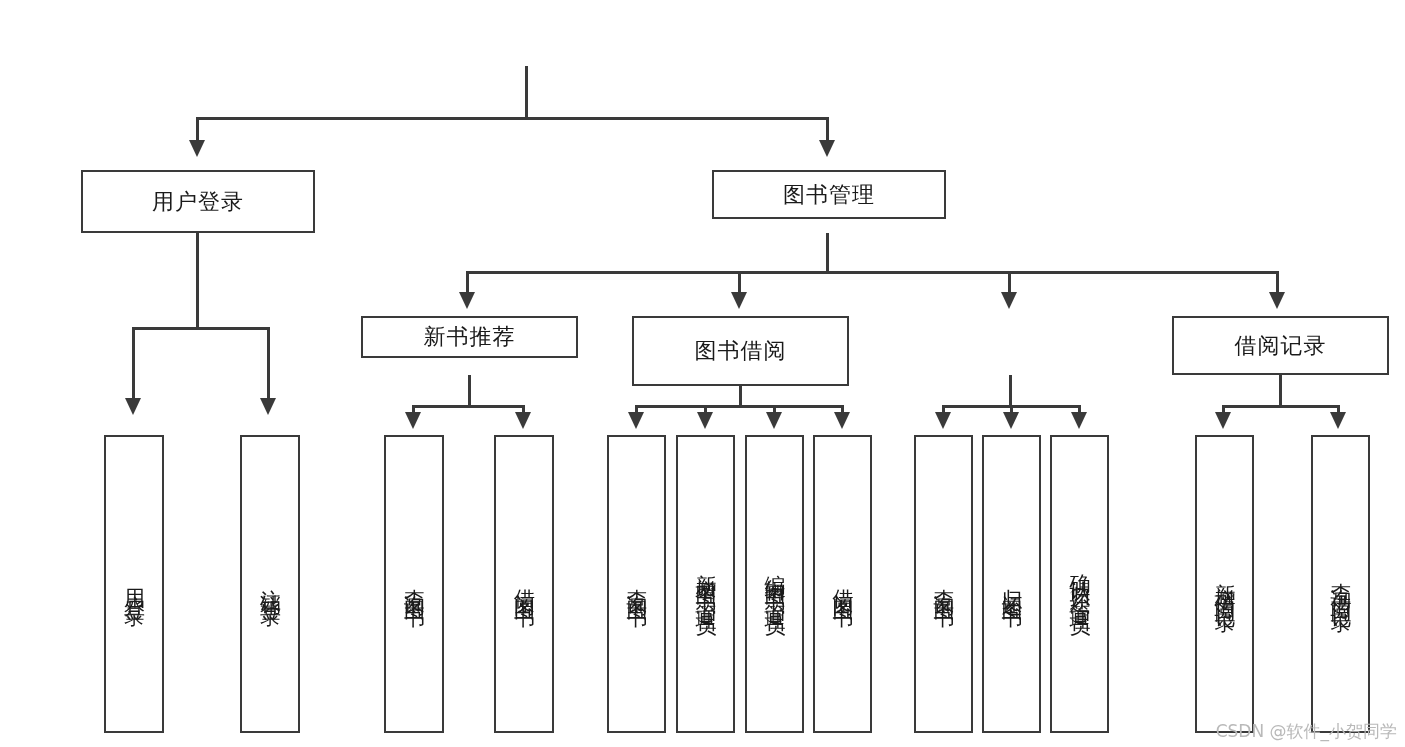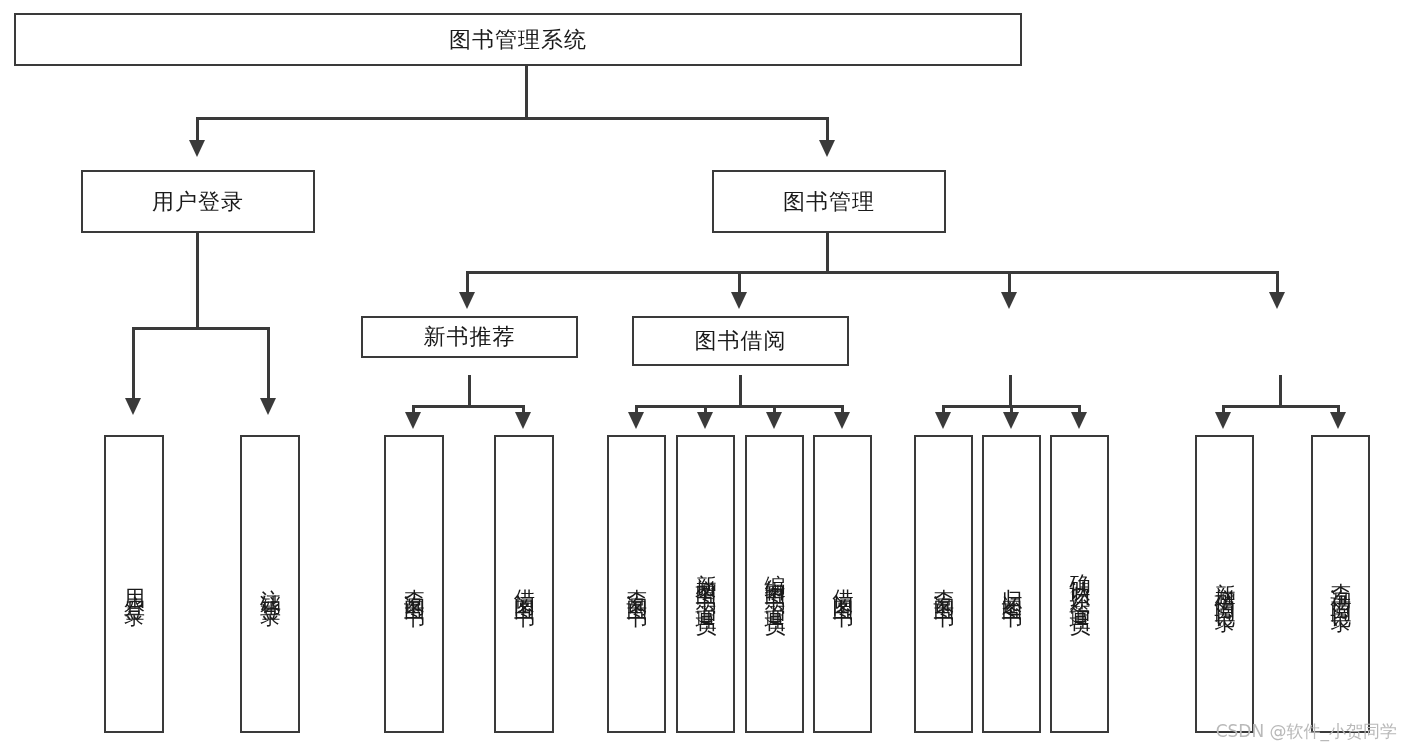"图书管理系统" div.node { html: <div> <span>图书管理系统</span> </div> -> none }
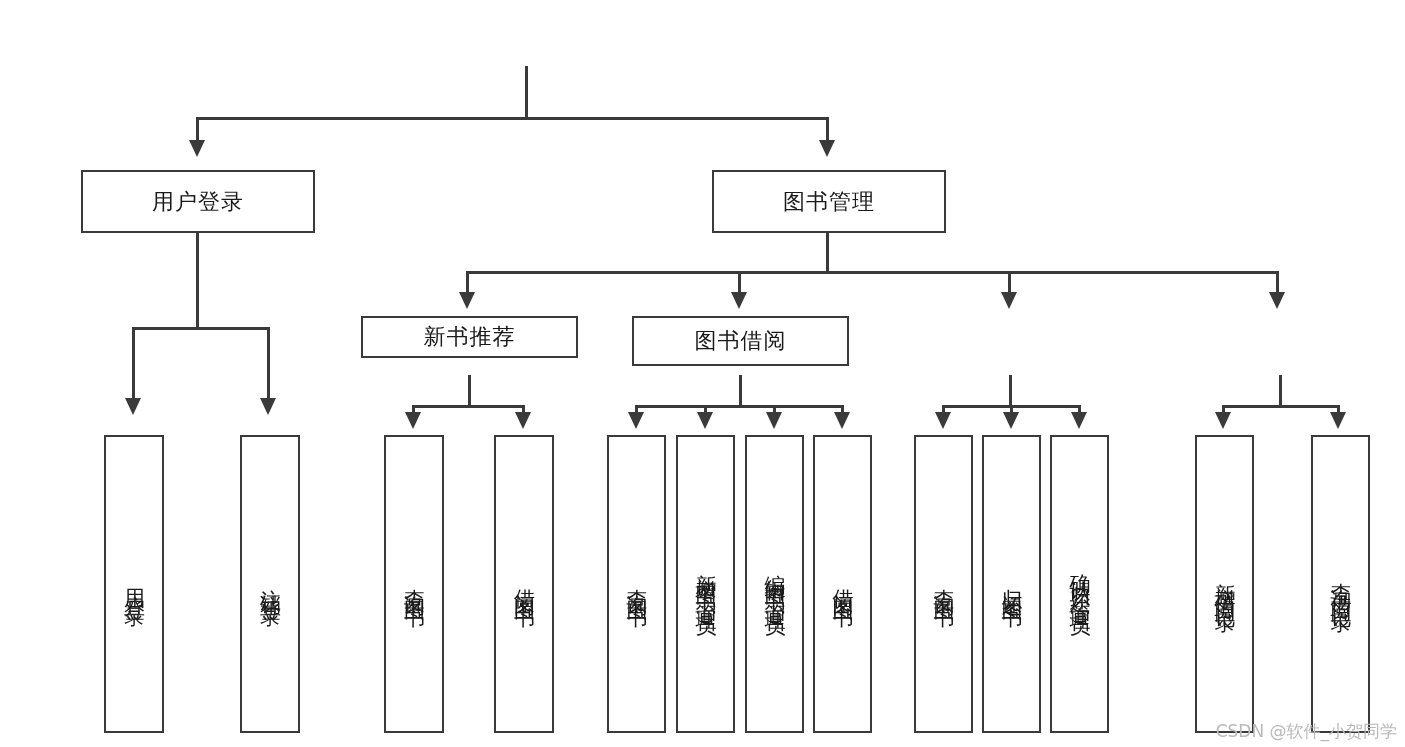"图书管理" div.node { height: 63px -> 49px }
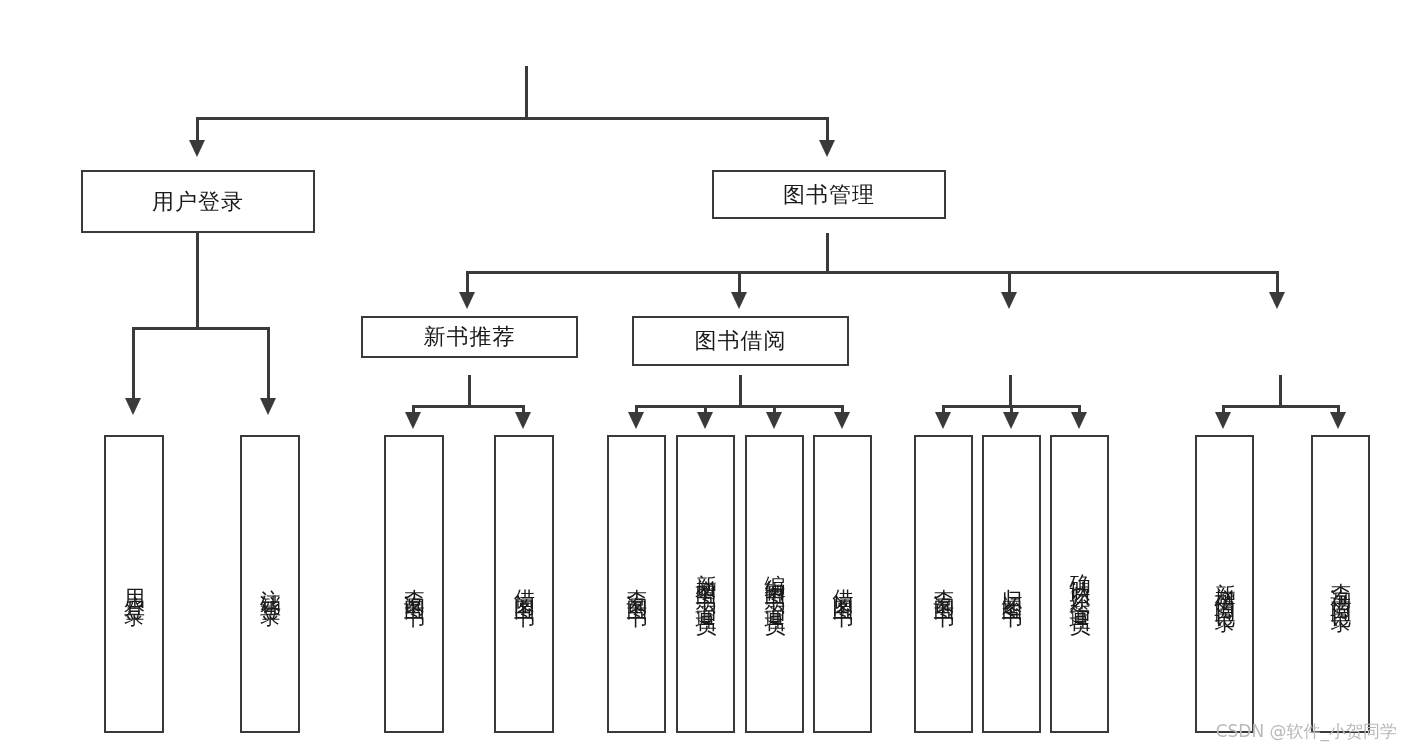"图书借阅" div.node { height: 50px -> 70px }
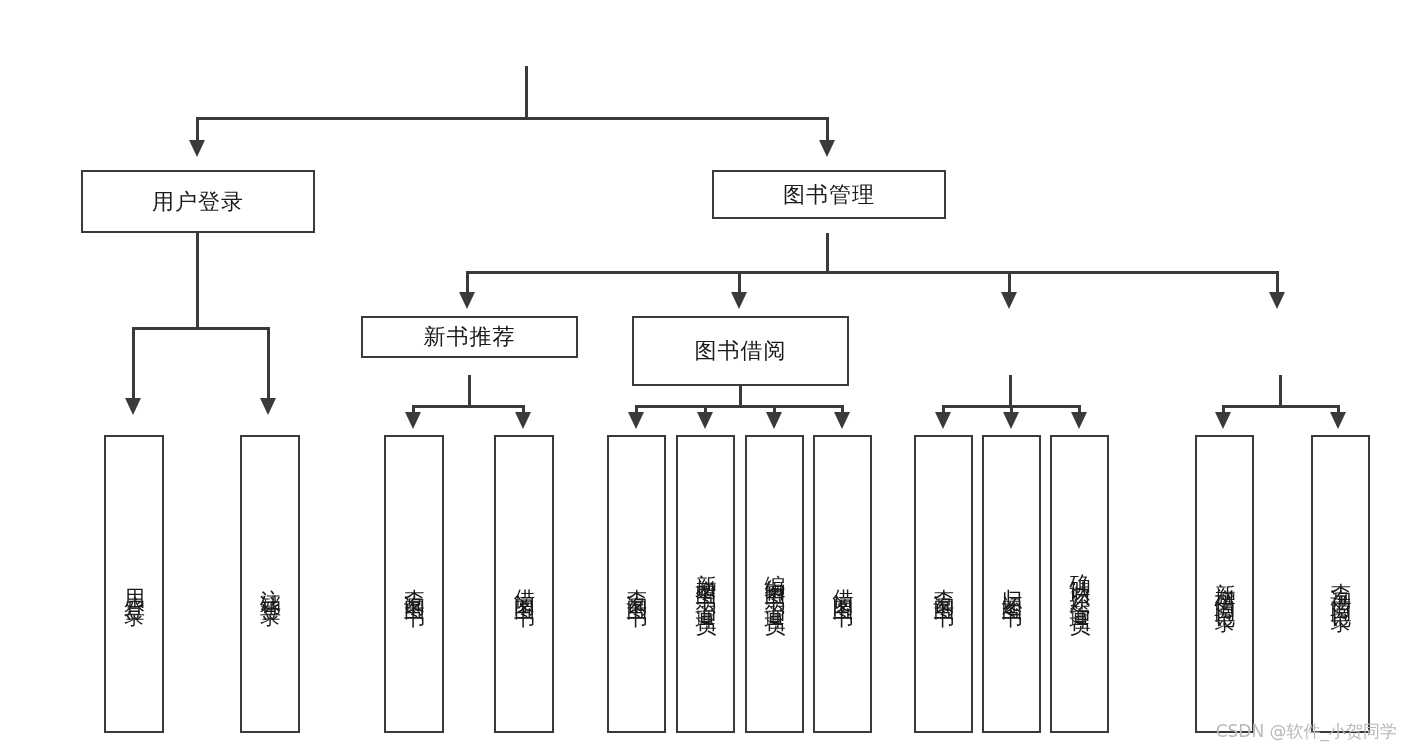"借阅记录" div.node { html: none -> <div> <span>借阅记录</span> </div> }
